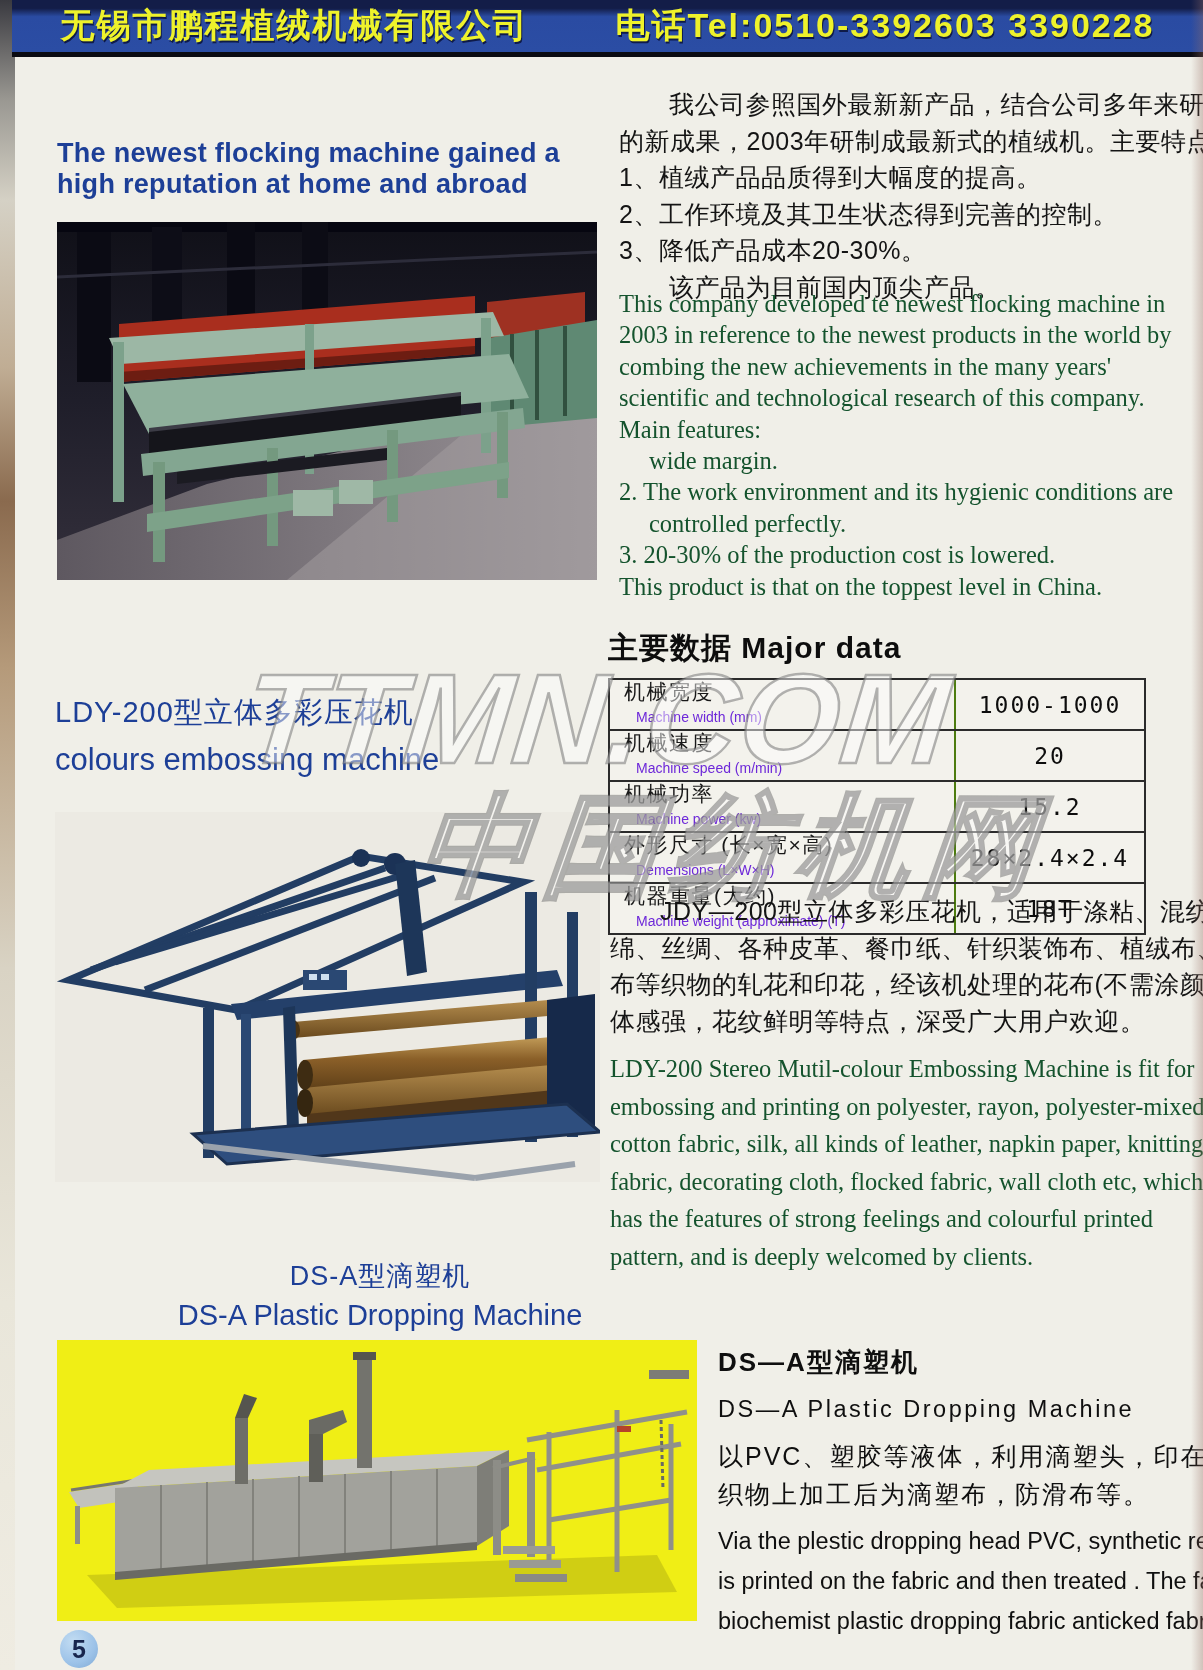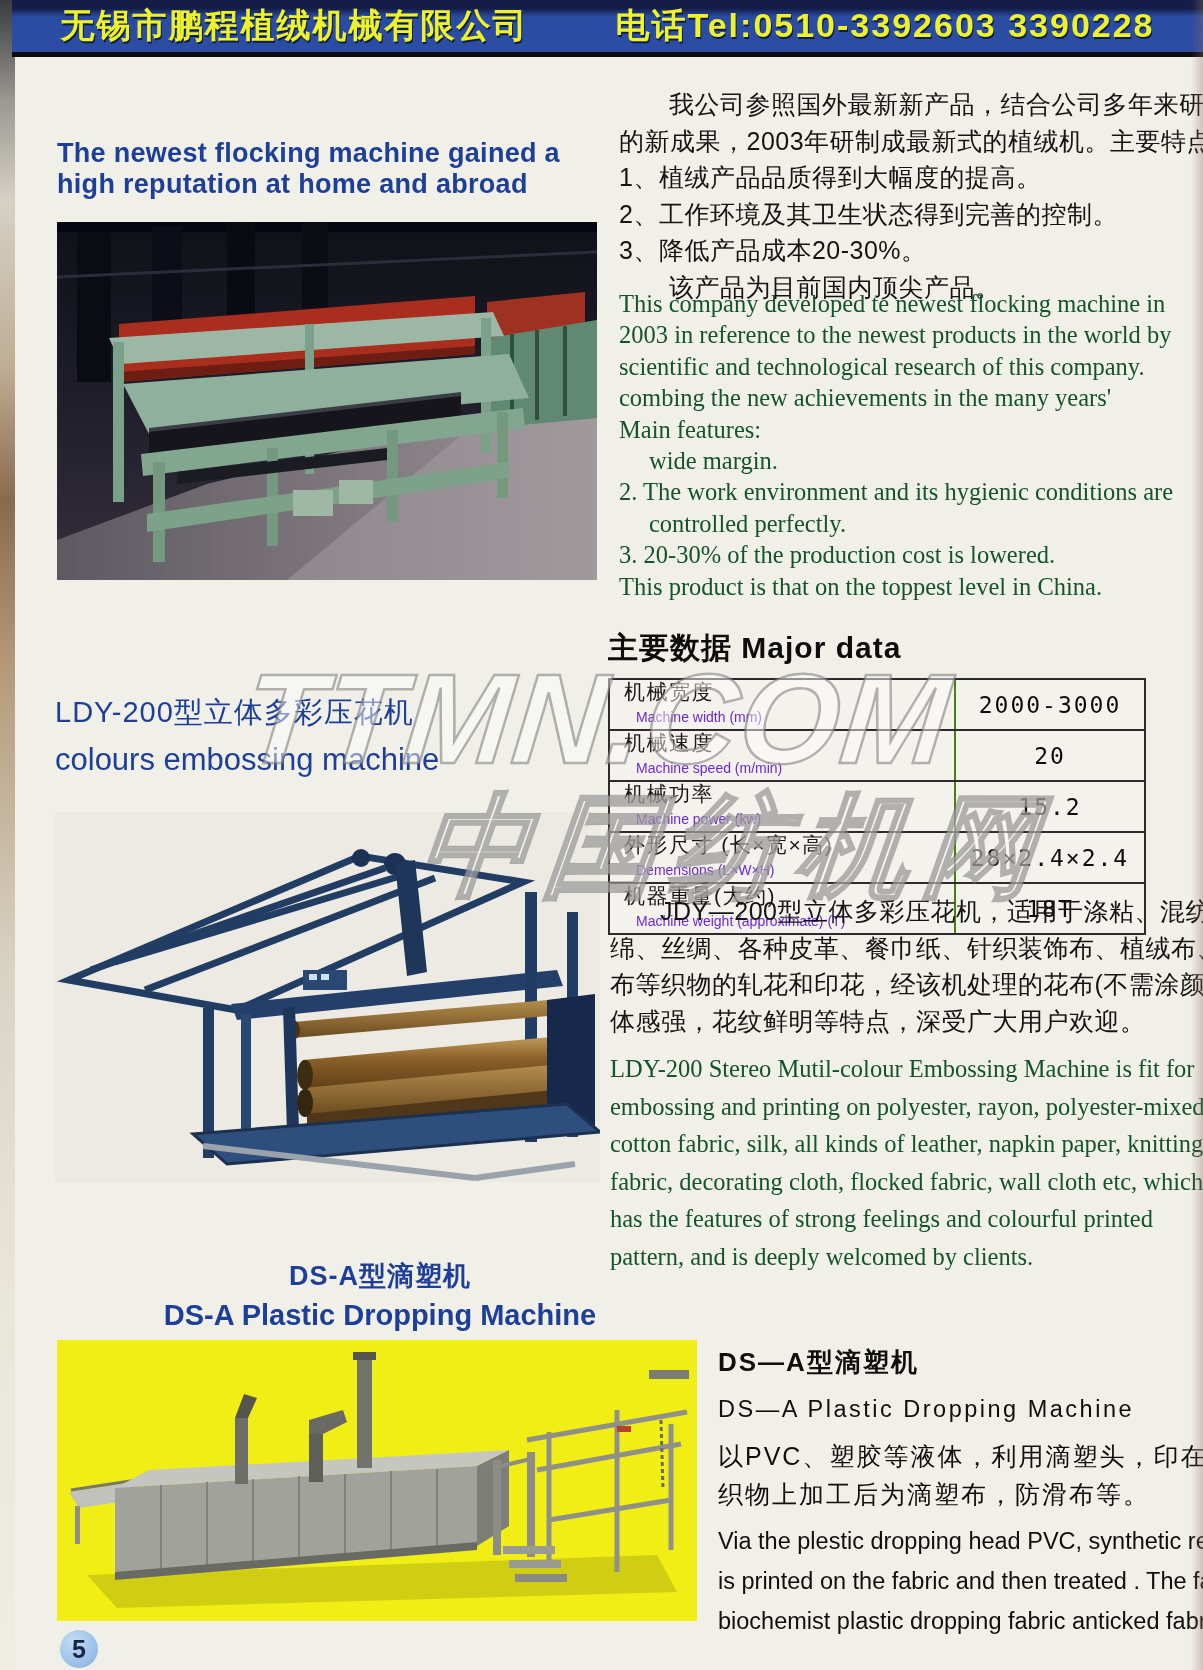"scientific and technological research of" div { order: before "combing the new achievements in" -> after "combing the new achievements in" }
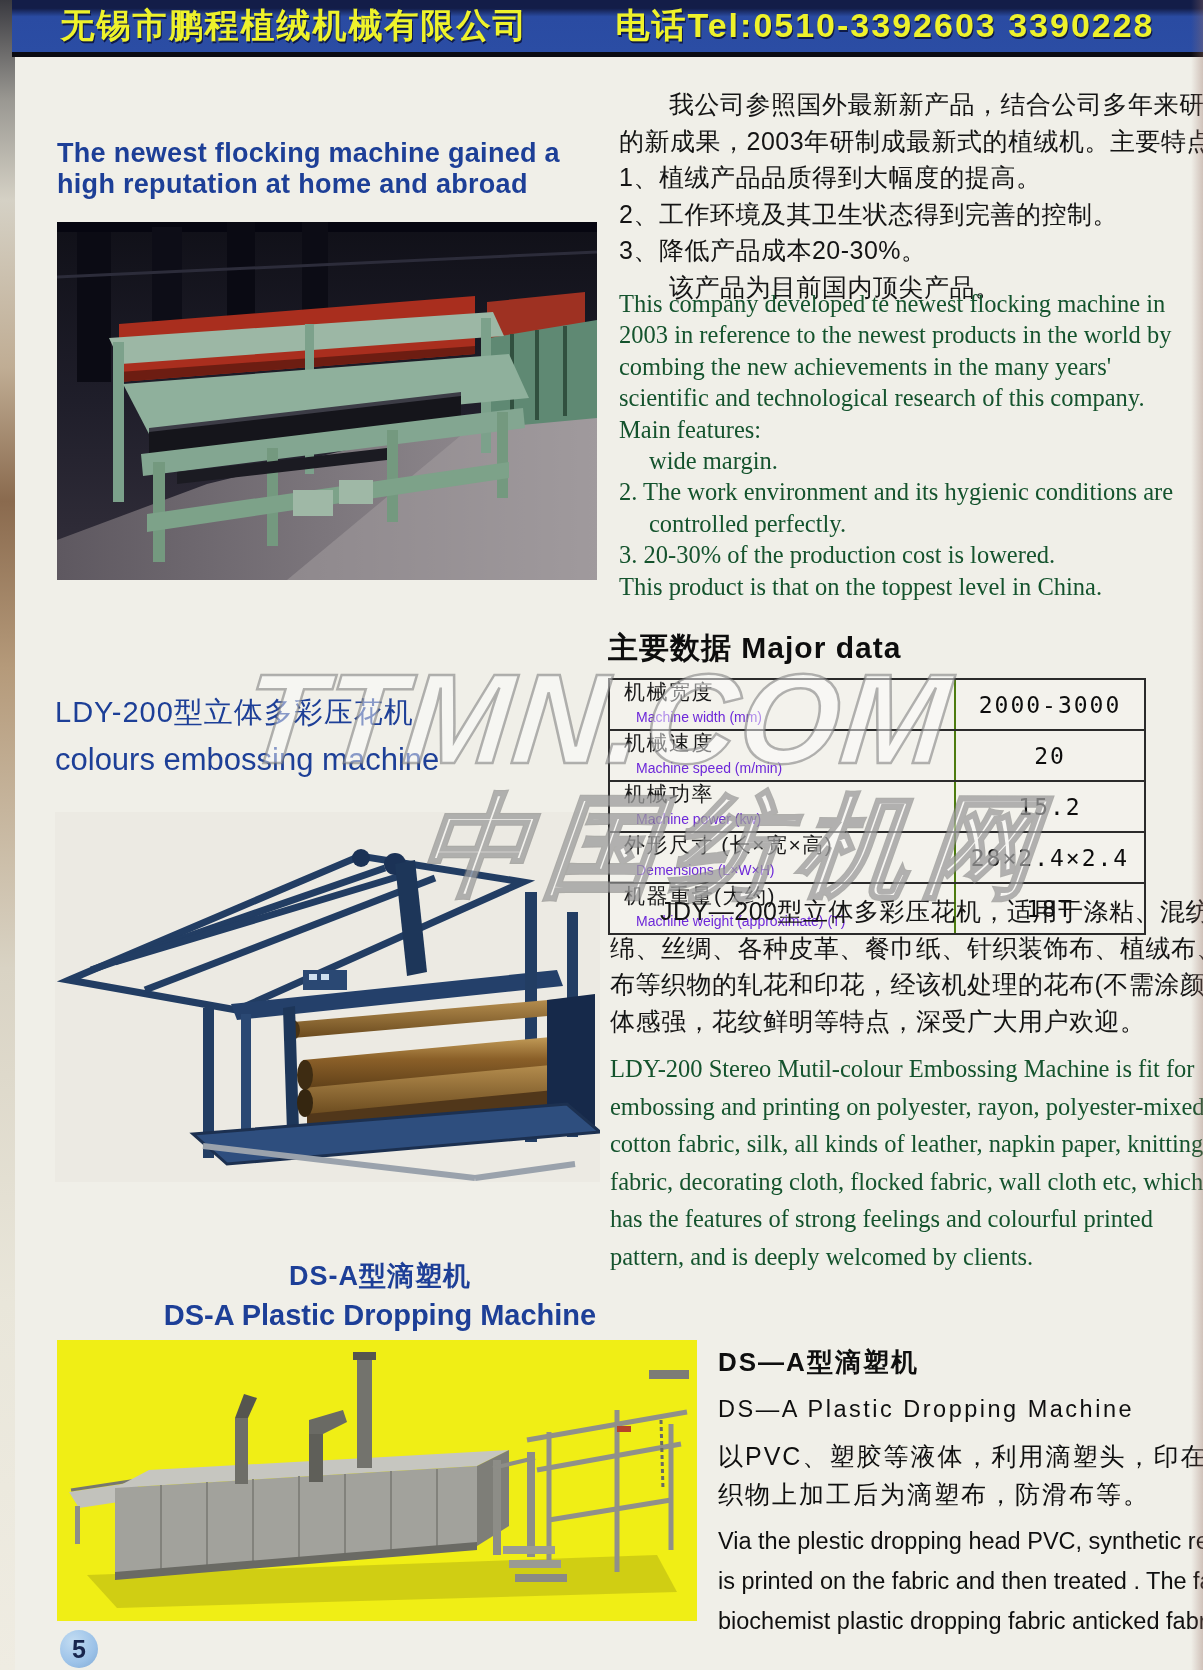"2000-3000" div.spec-value { text: 2000-3000 -> 1000-1000 }
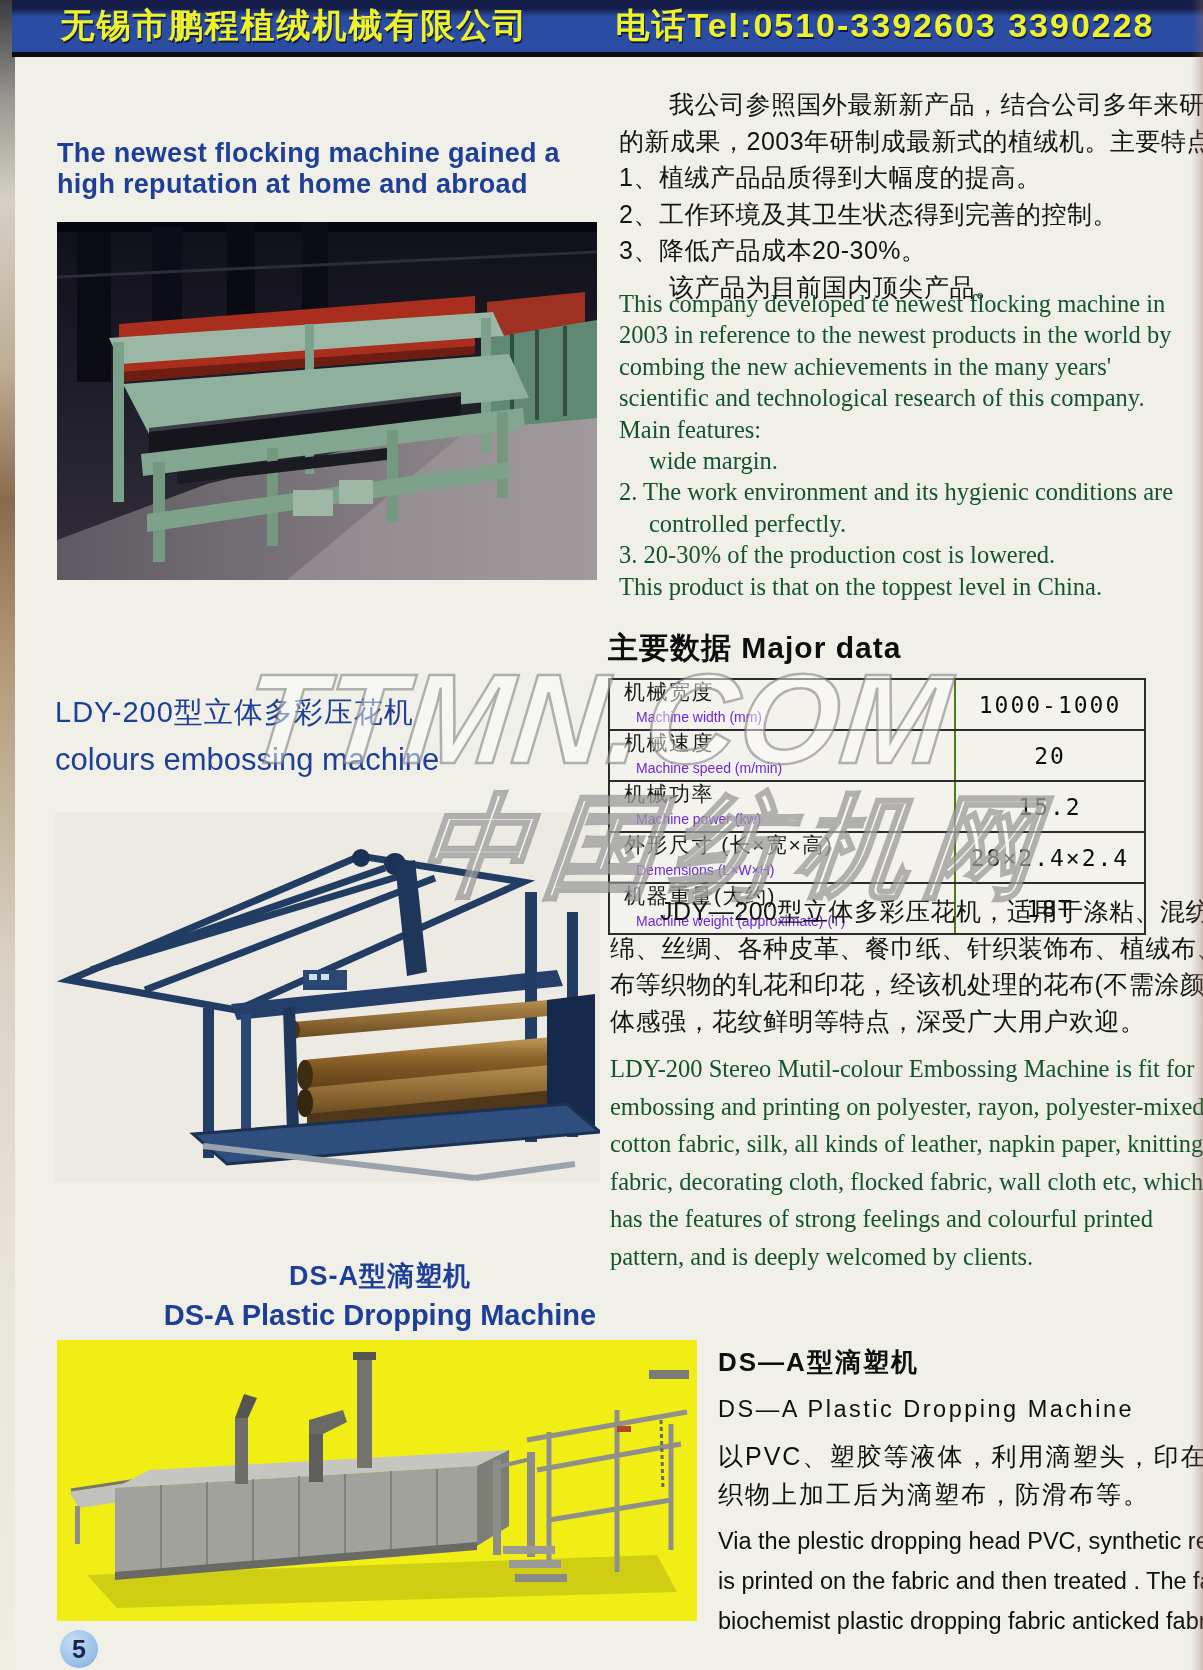"DS-A型滴塑机" .dsa-caption { font-weight: bold -> normal }
